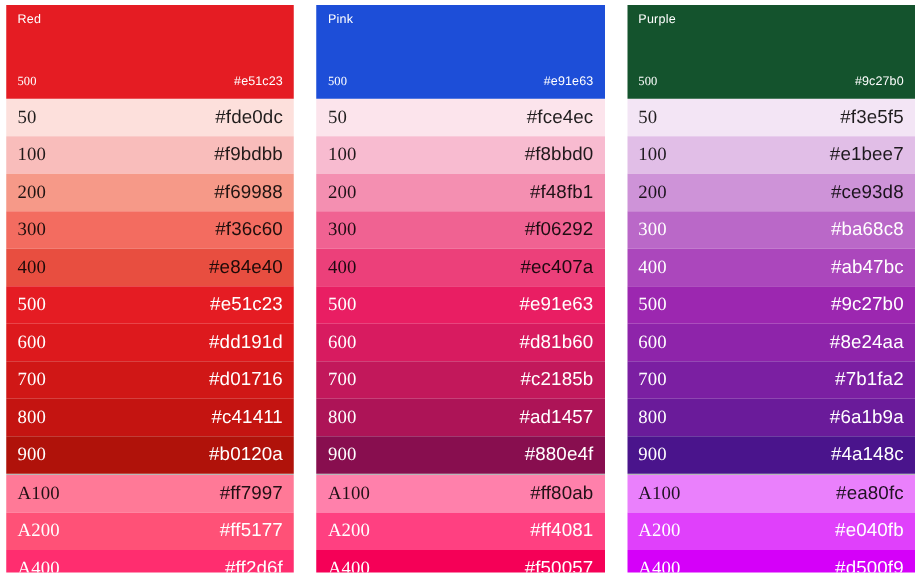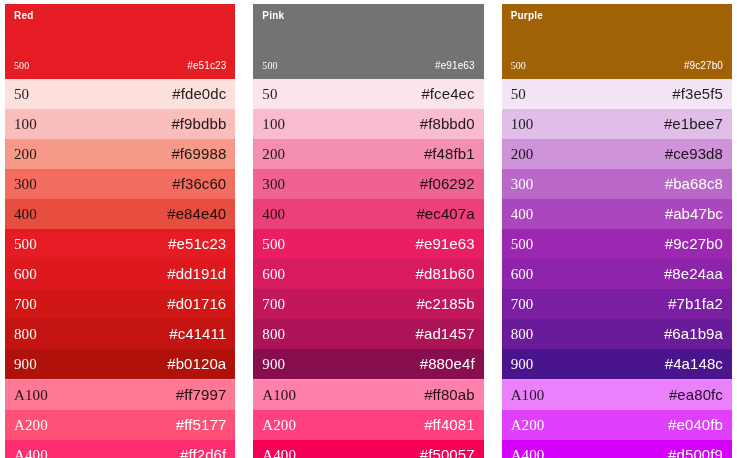"Red" .palette-header-name { font-weight: 700 -> 400 }
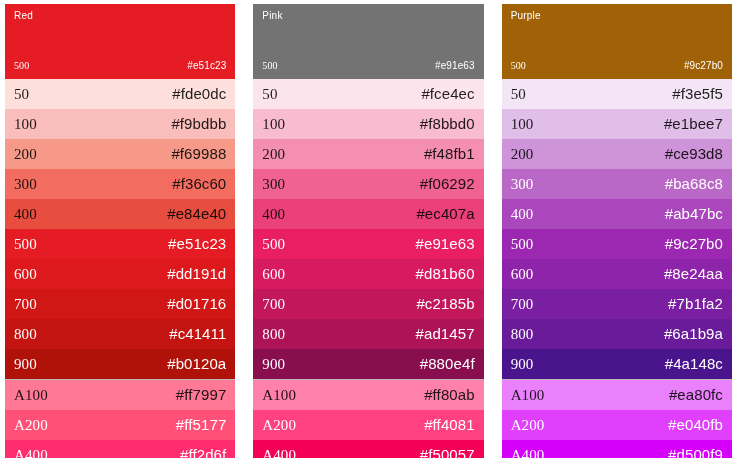"Pink" div.palette-header { background: #737373 -> #1d4ed8 }
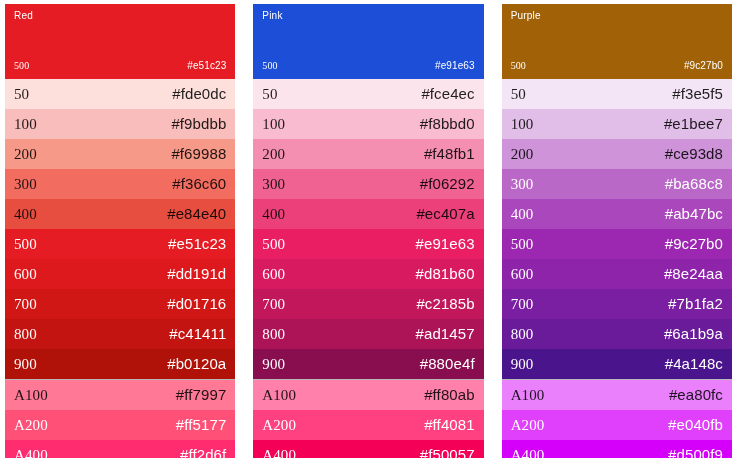"Purple" div.palette-header { background: #a16207 -> #14532d }
